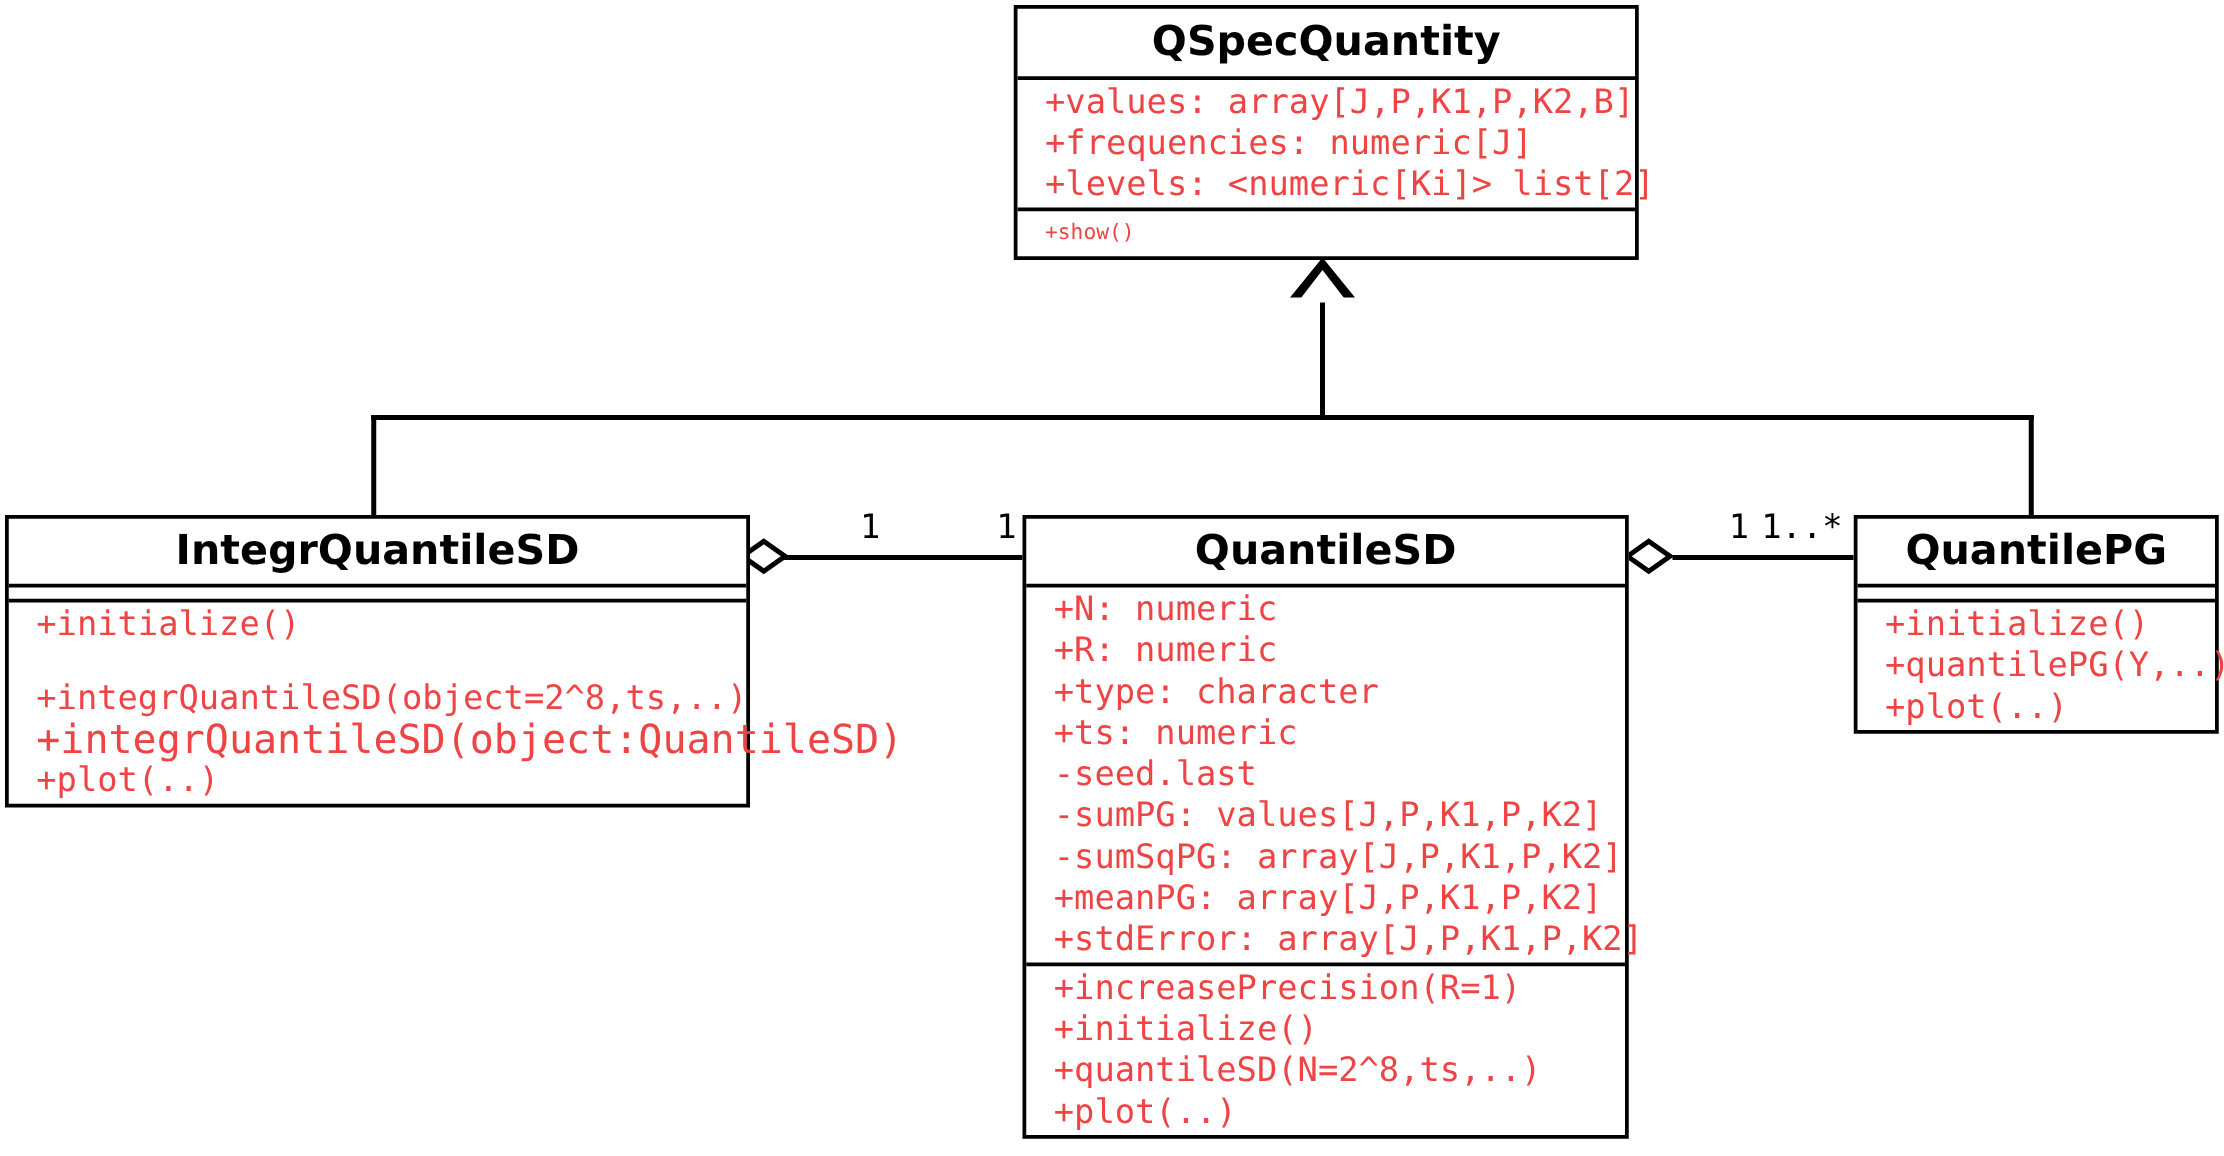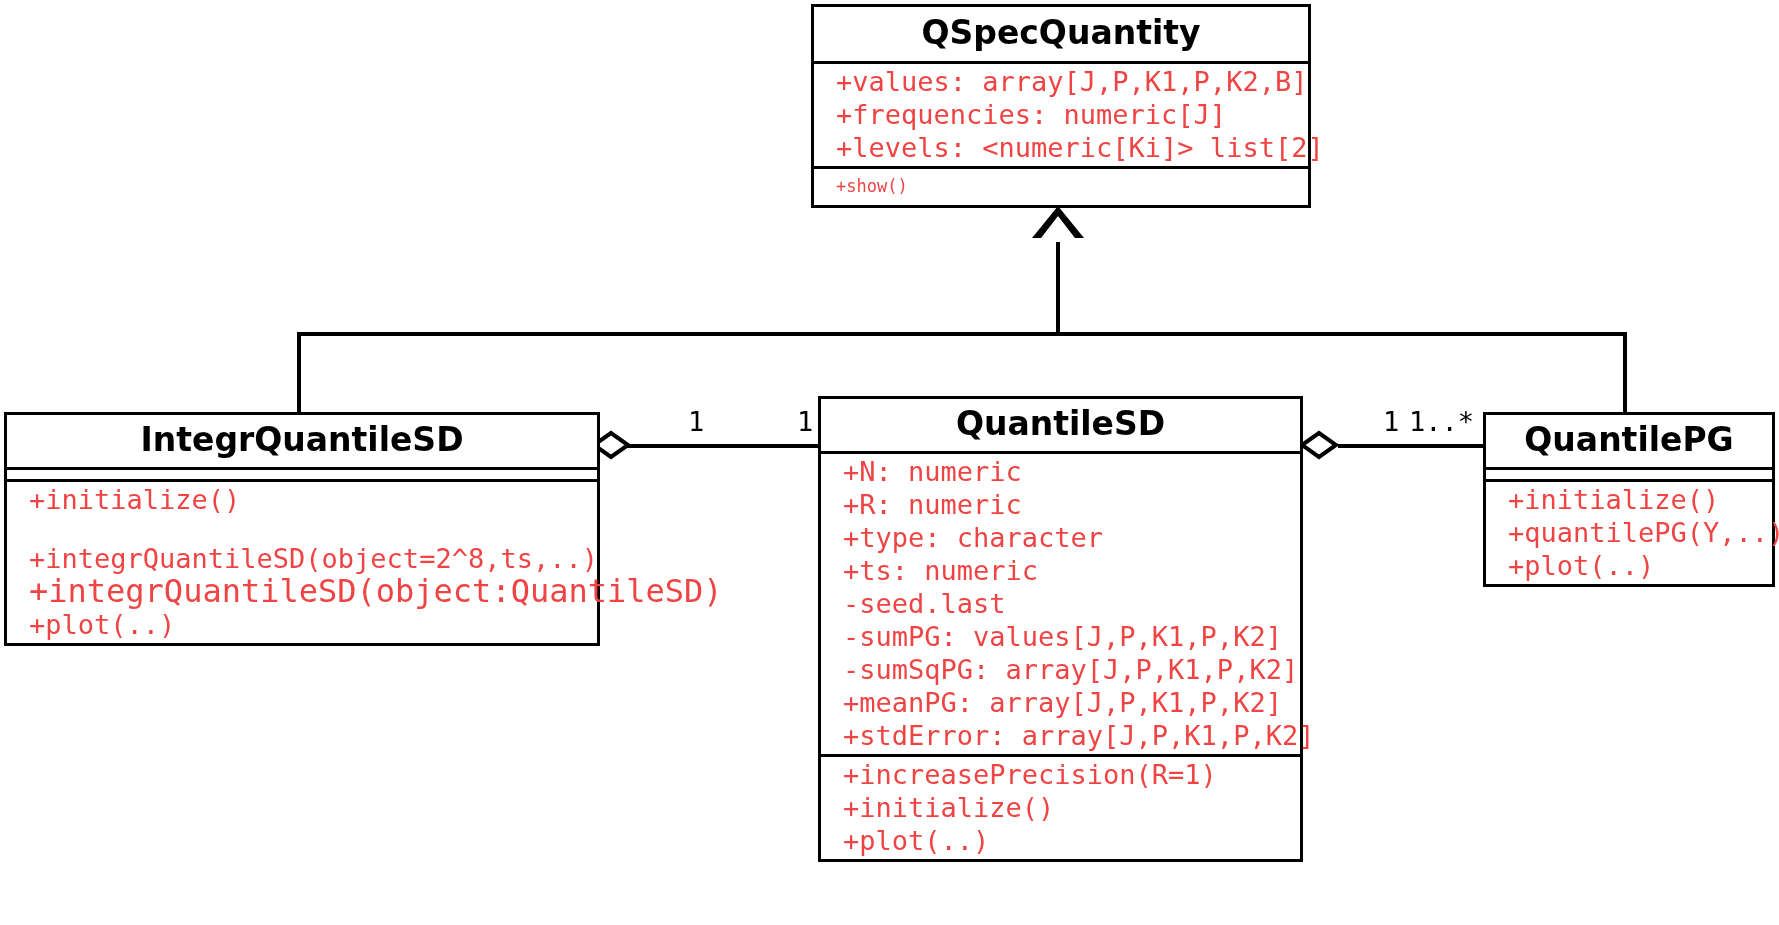"QuantileSD" div.uml-class { top: 396px -> 412px }
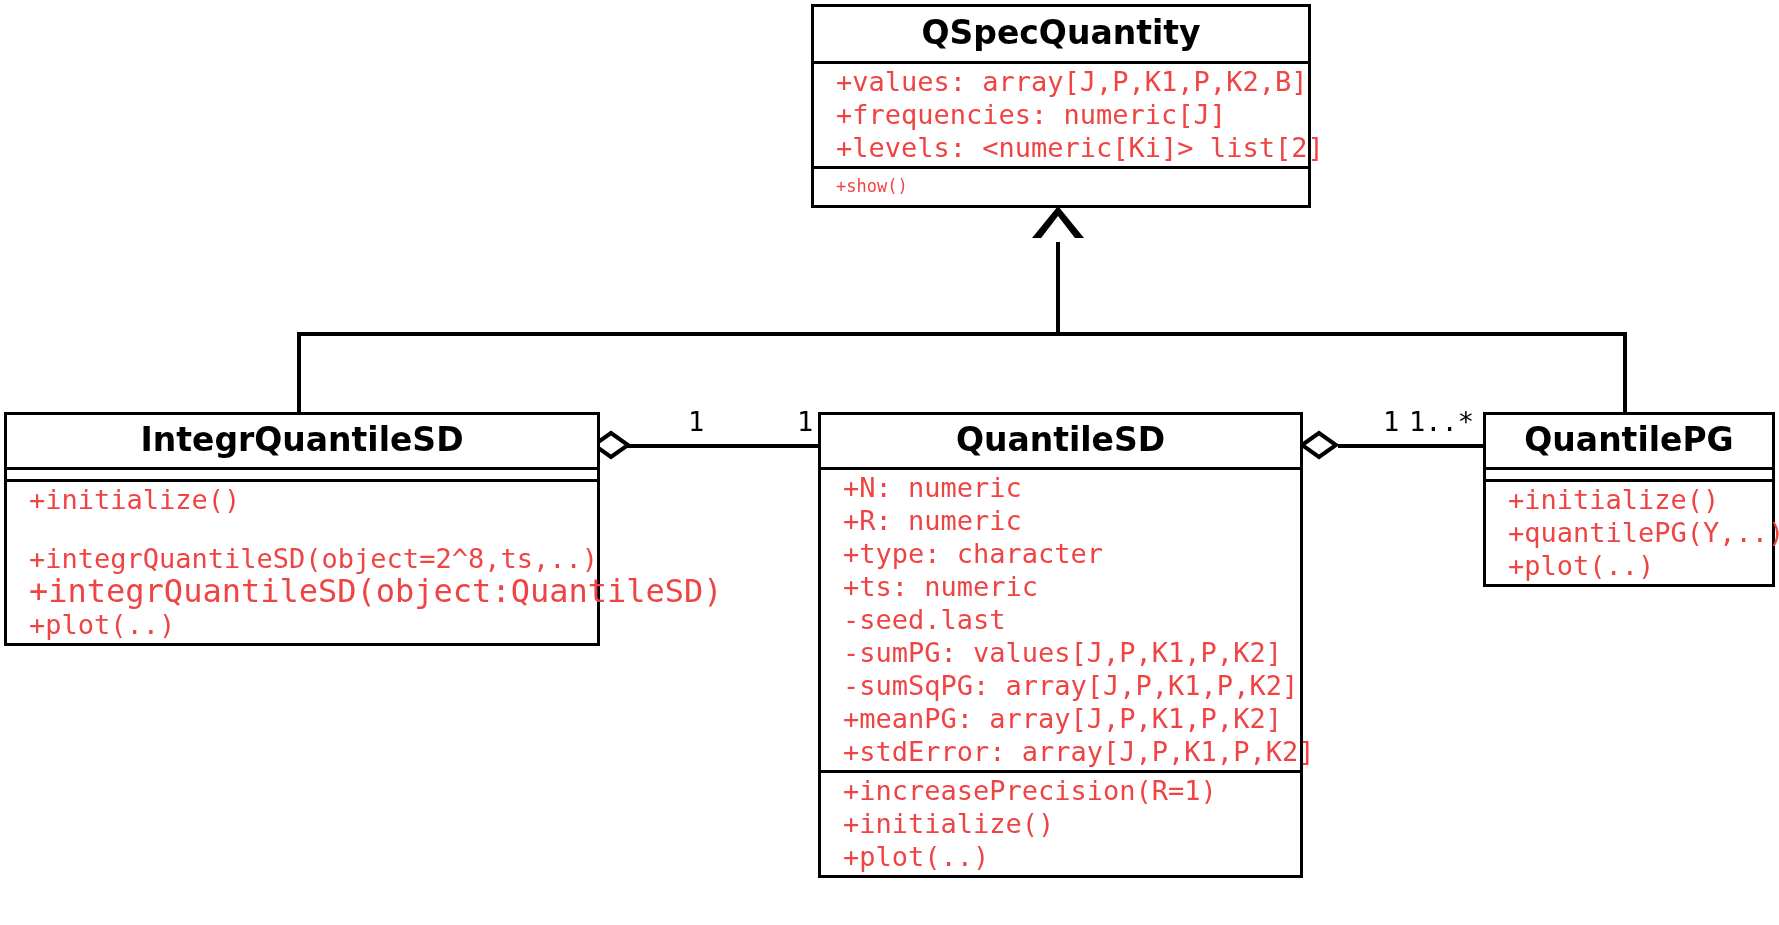"+quantileSD(N=2^8,ts,..)" div.uml-row { html: none -> <div>+quantileSD(N=2^8,ts,..)</div> }
